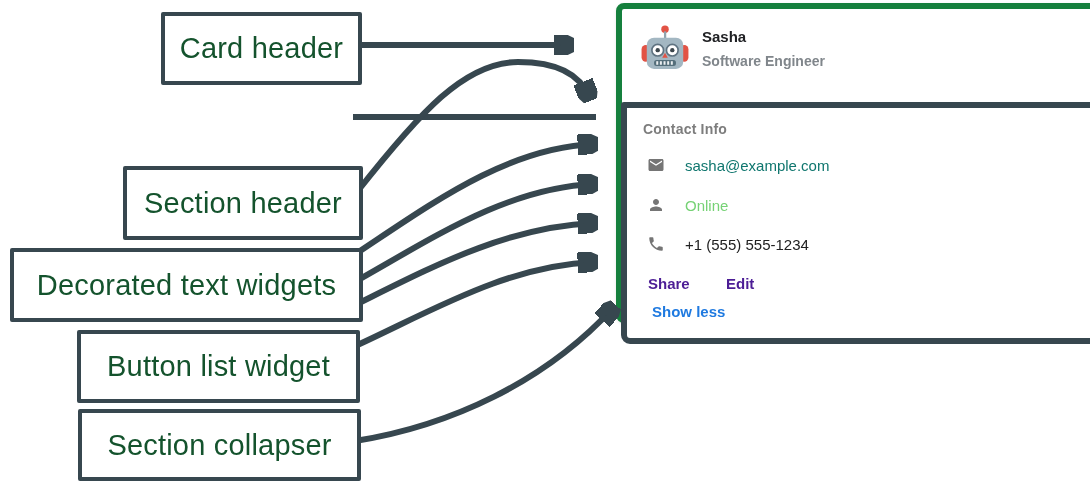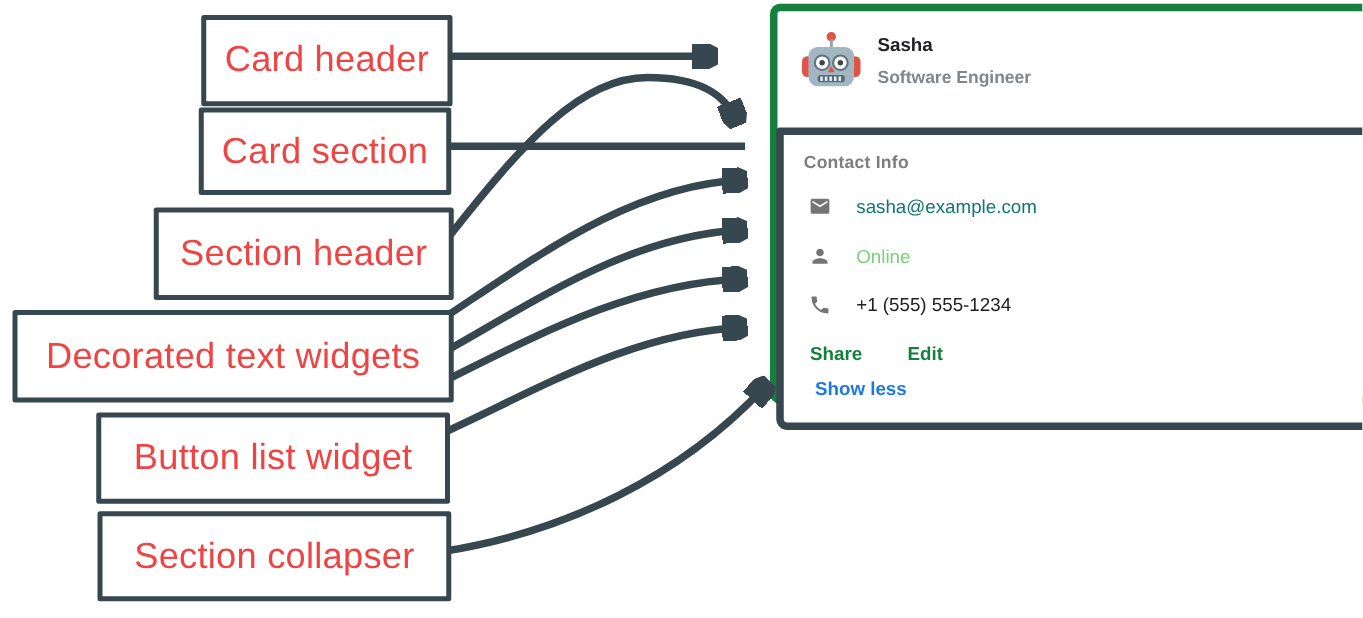"Card header" .anno { color: #ef4444 -> #14532d }
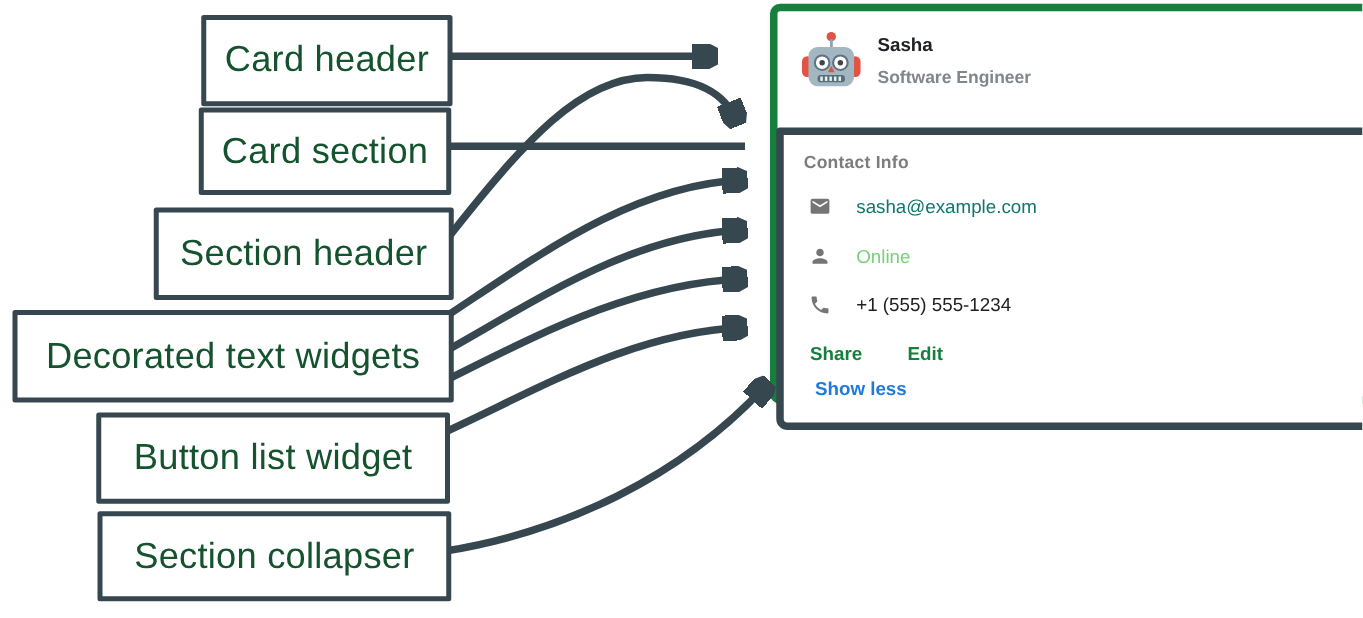"Card section" div.anno { html: <div>Card section</div> -> none }
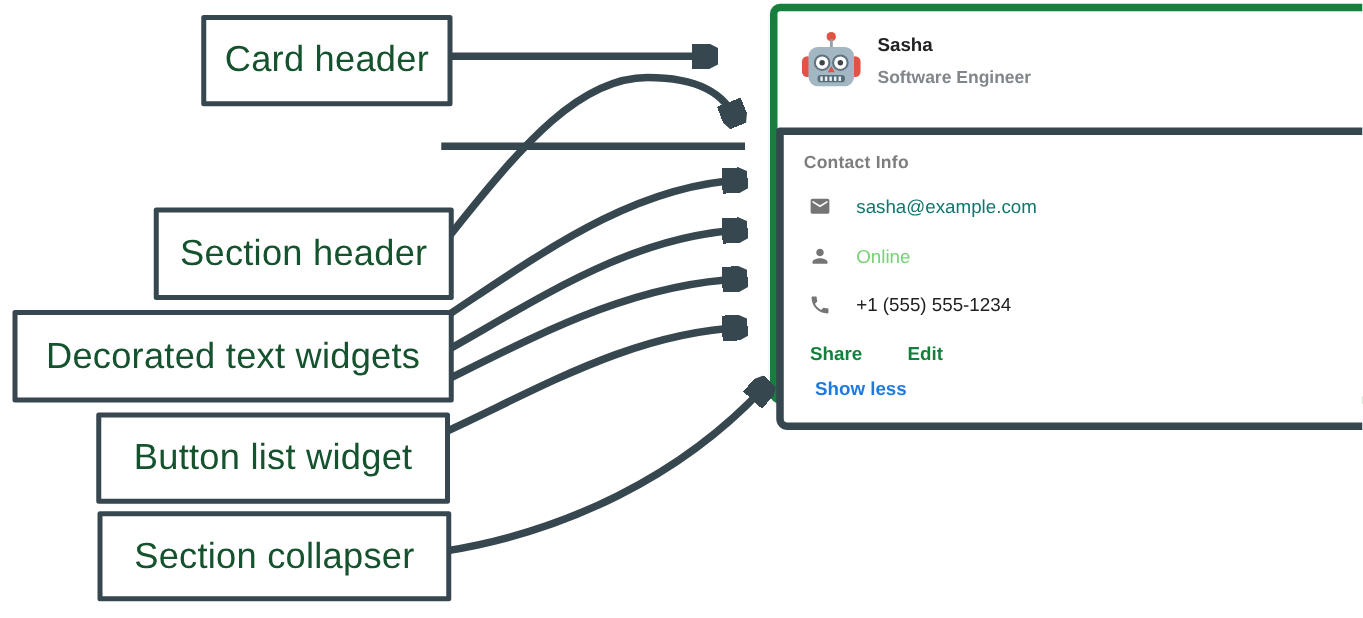"Share" .btn { color: #15803d -> #4c1d95 }
